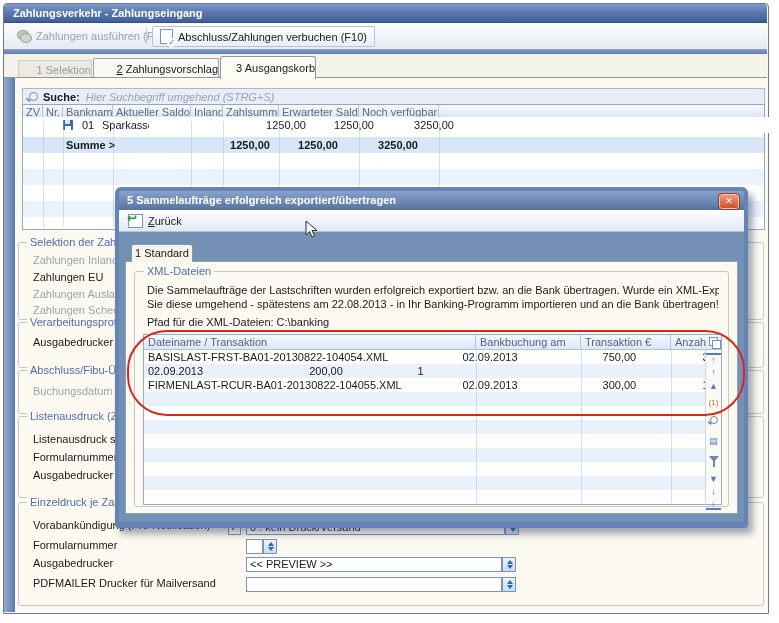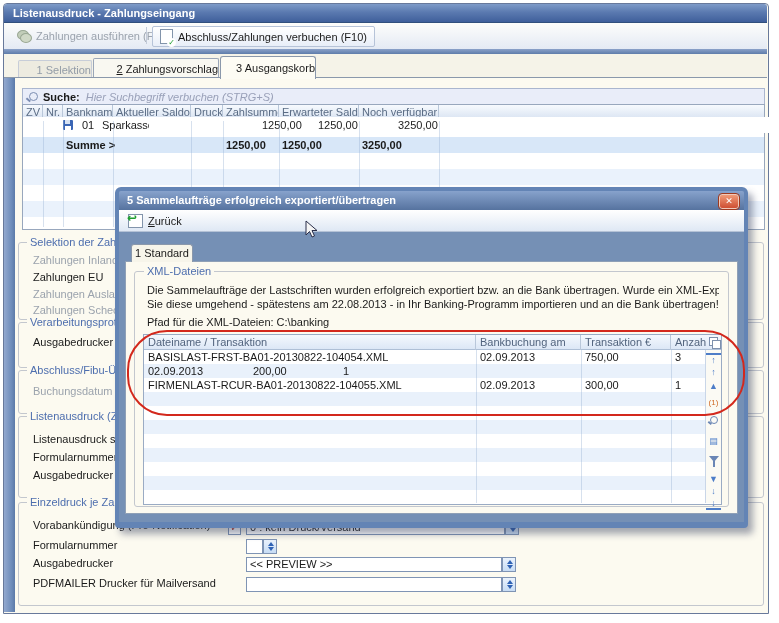"Listenausdruck - Zahlungseingang" span { text: Listenausdruck -> Zahlungsverkehr }
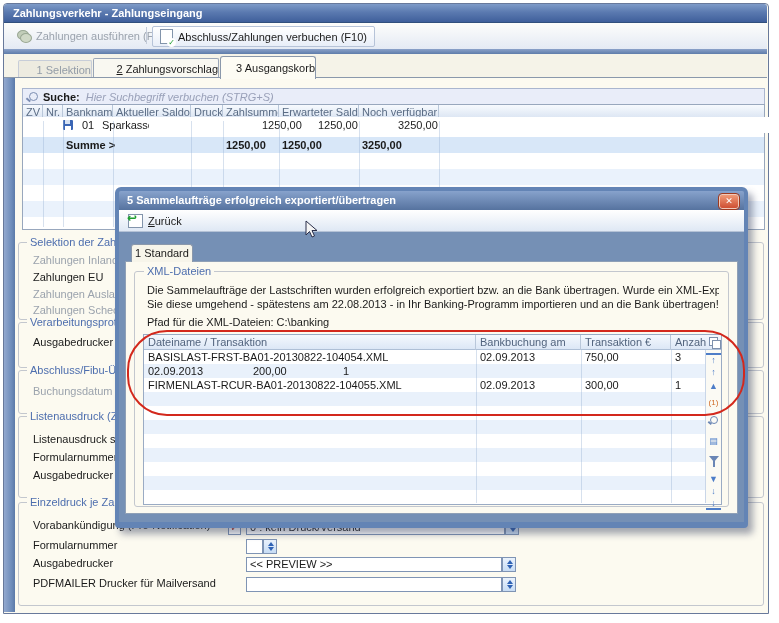"Hier Suchbegriff verbuchen (STRG+S)" span { text: verbuchen -> umgehend }
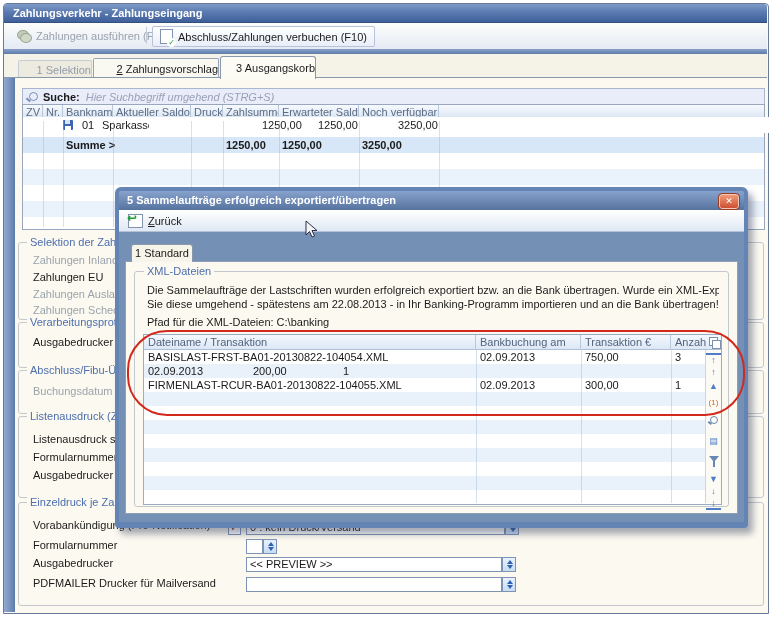"Druck" div.hcell { text: Druck -> Inland }
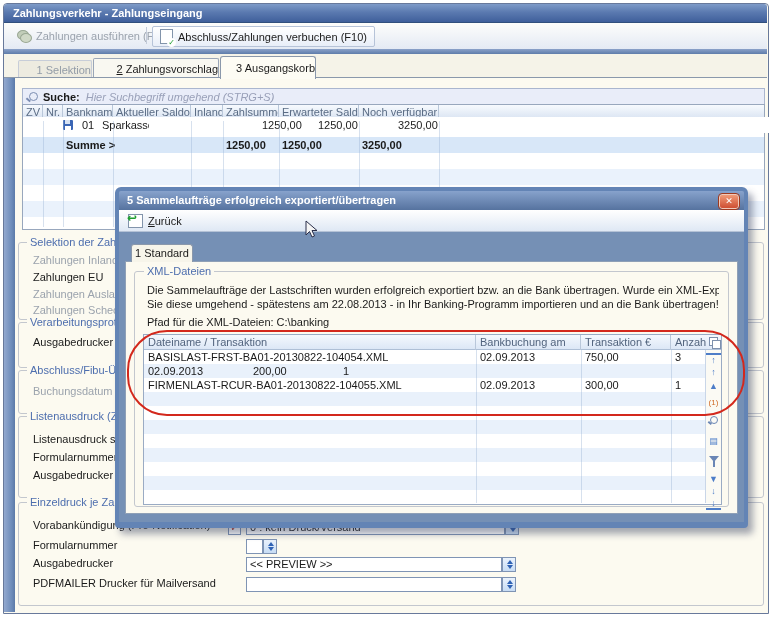"1250,00" .num { text-align: left -> center }
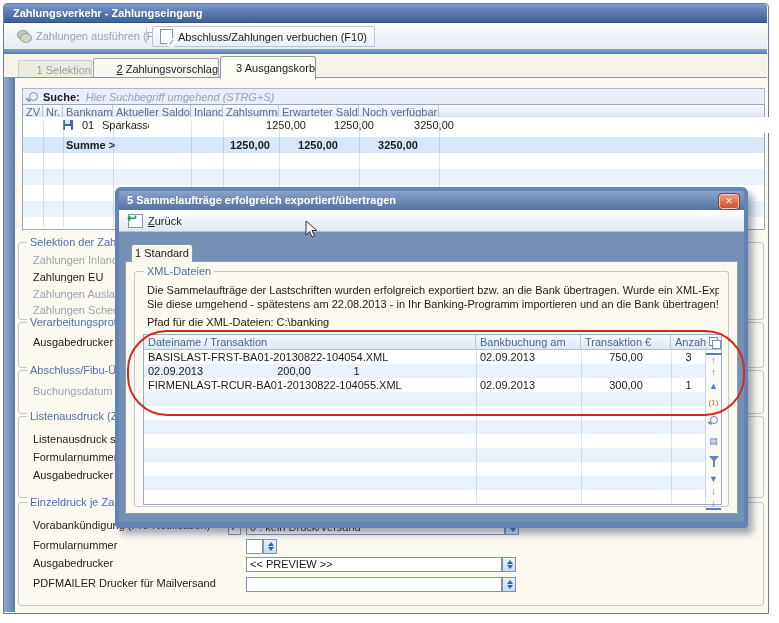"BASISLAST-FRST-BA01-20130822-104054.XML" .drow { gap: none -> 32px }
